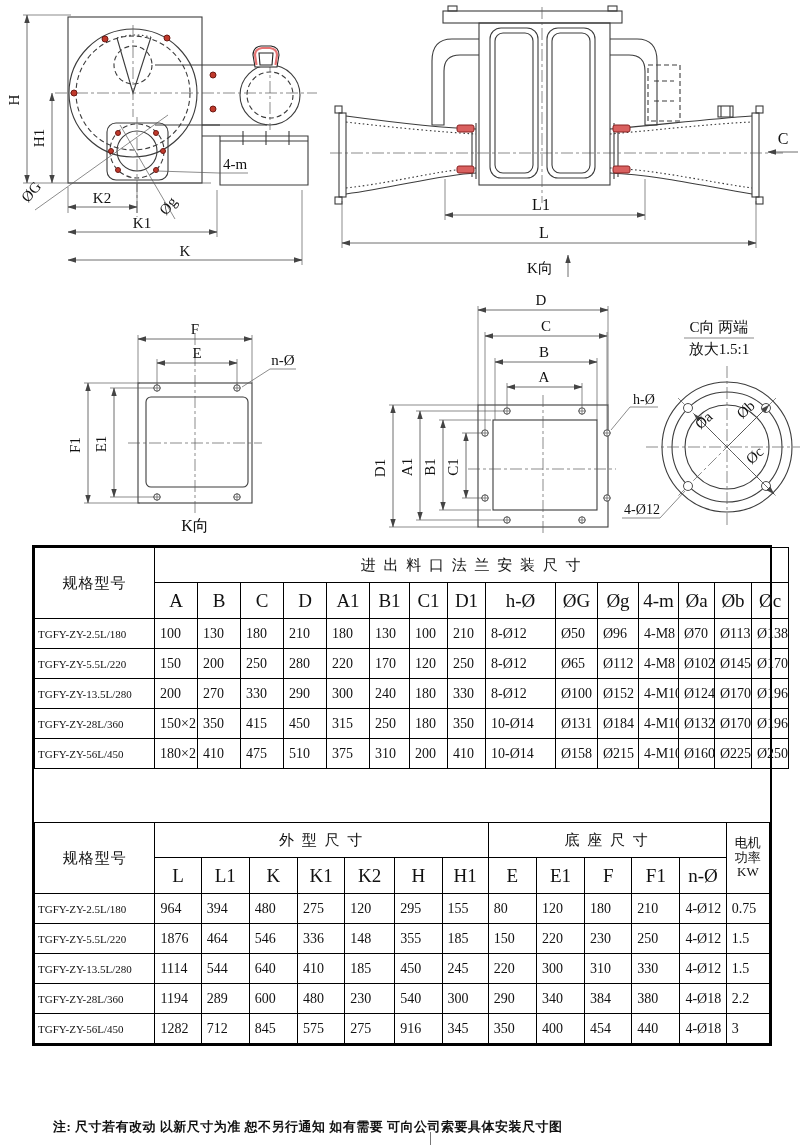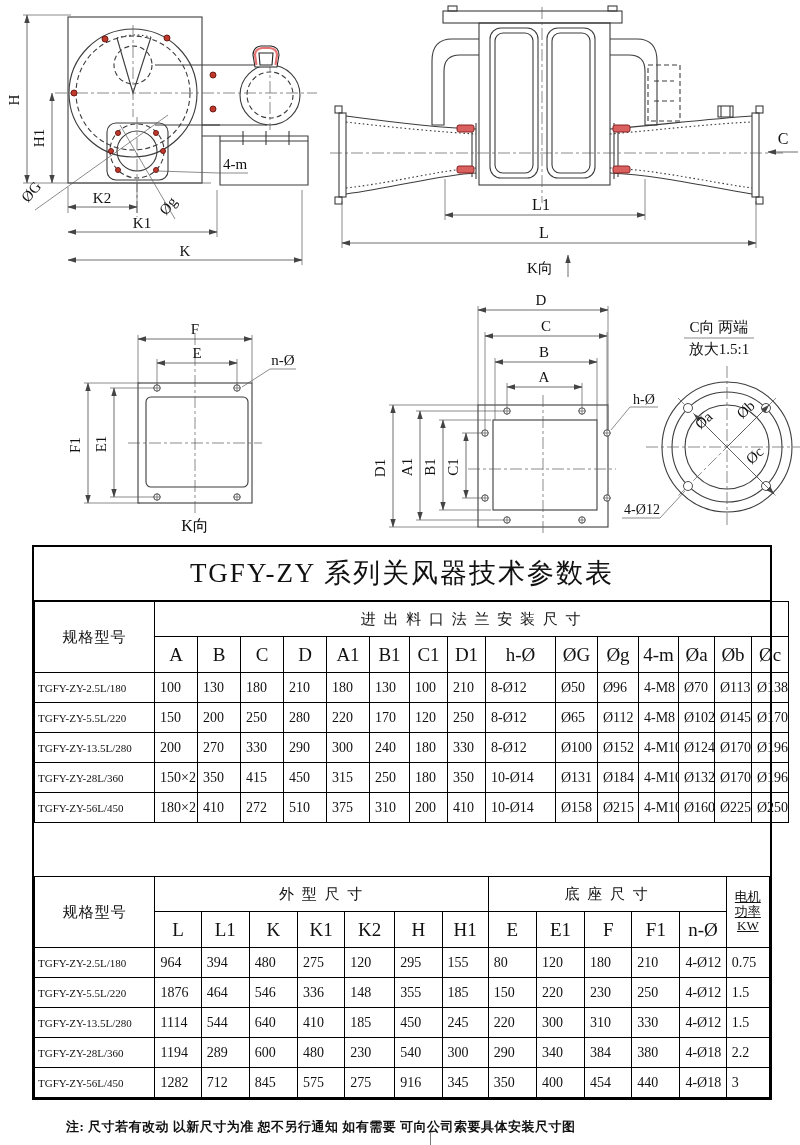"TGFY-ZY 系列关风器技术参数表" div.title { html: <div>TGFY-ZY 系列关风器技术参数表</div> -> none }
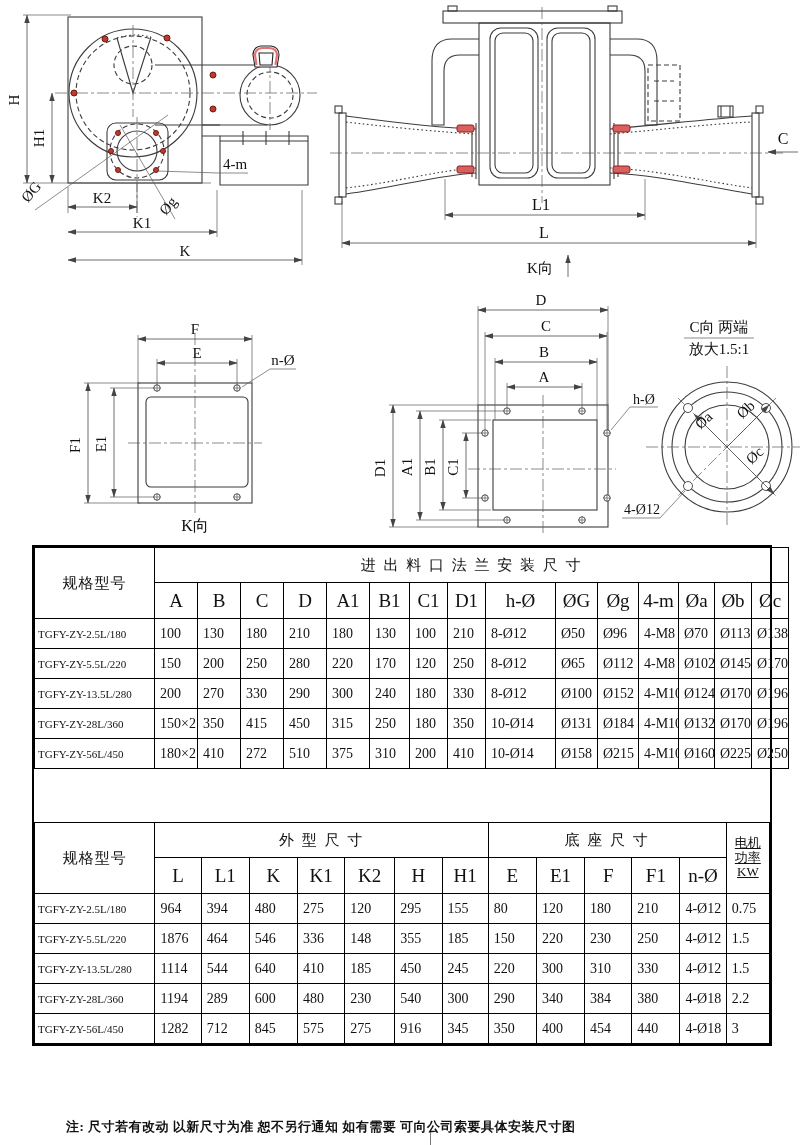"272" td { text: 272 -> 475 }
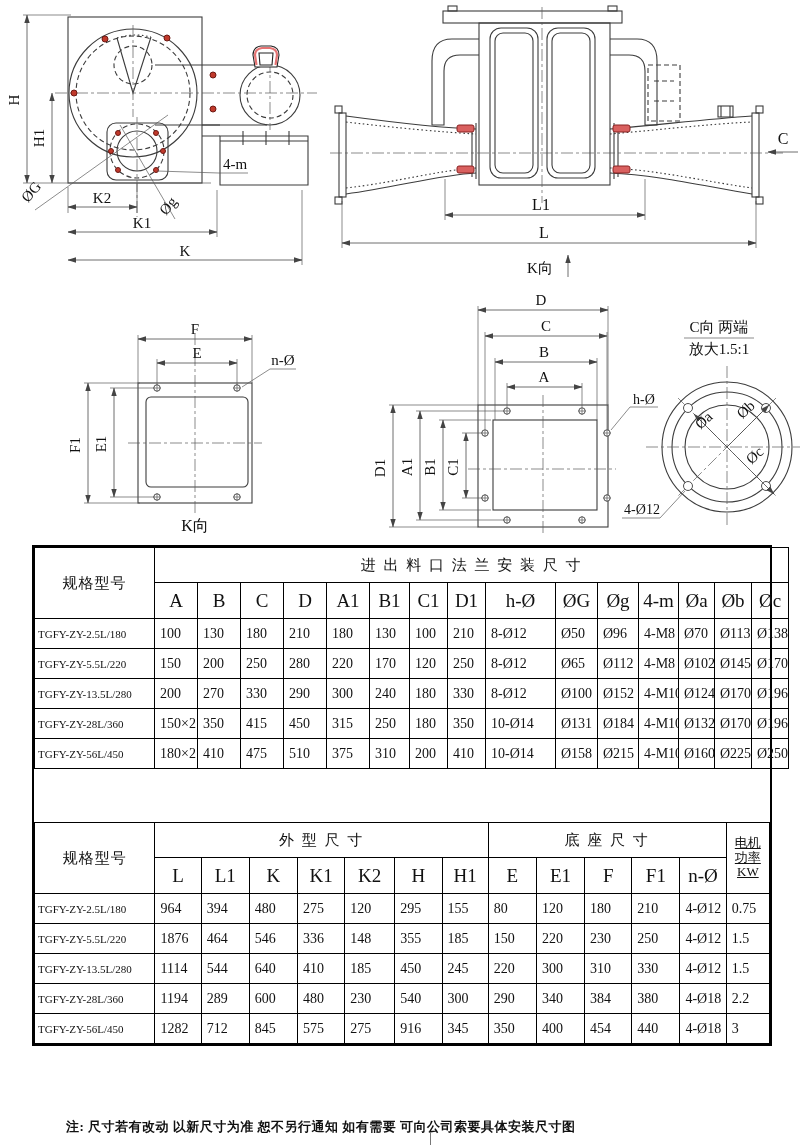"电机" .power span { text-decoration: underline -> none }
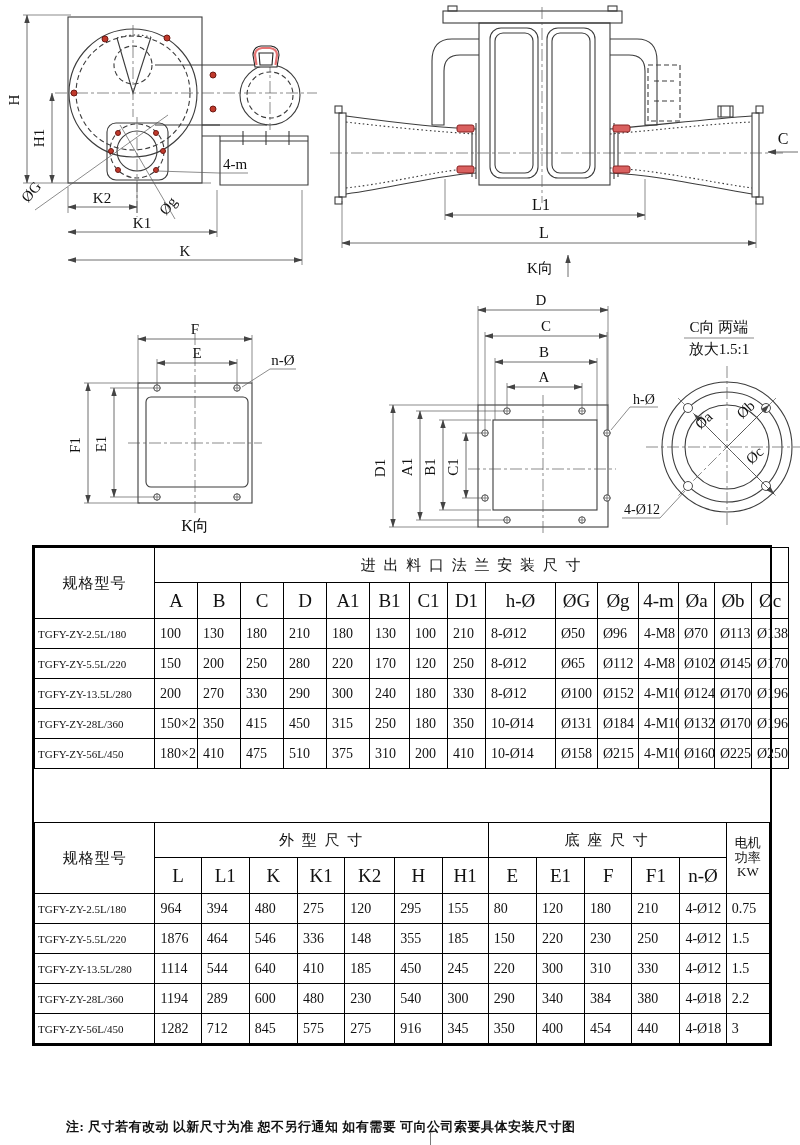"注: 尺寸若有改动 以新尺寸为准 恕不另行通知 如有需要" .note { left: 66px -> 53px }
